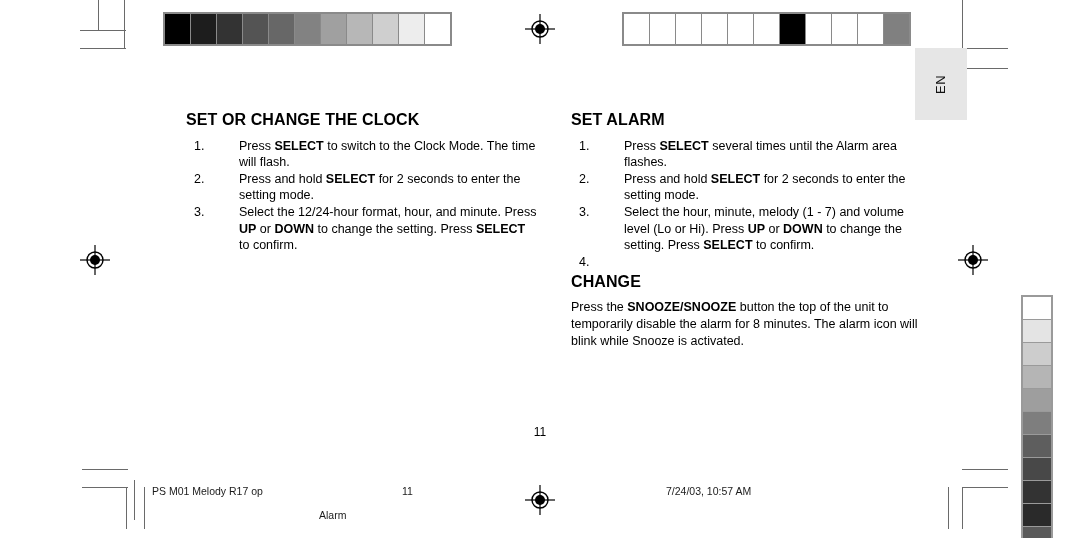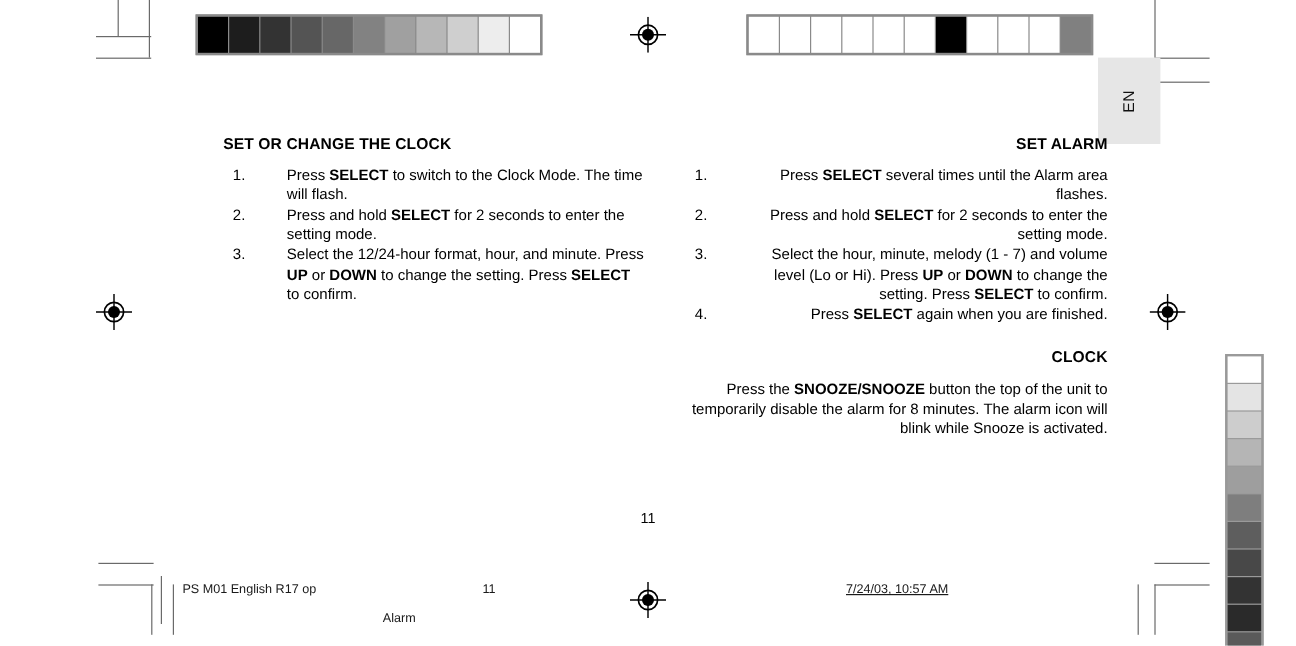"SET OR CHANGE THE CLOCK" h2.sec-title { font-size: 13px -> 16px }
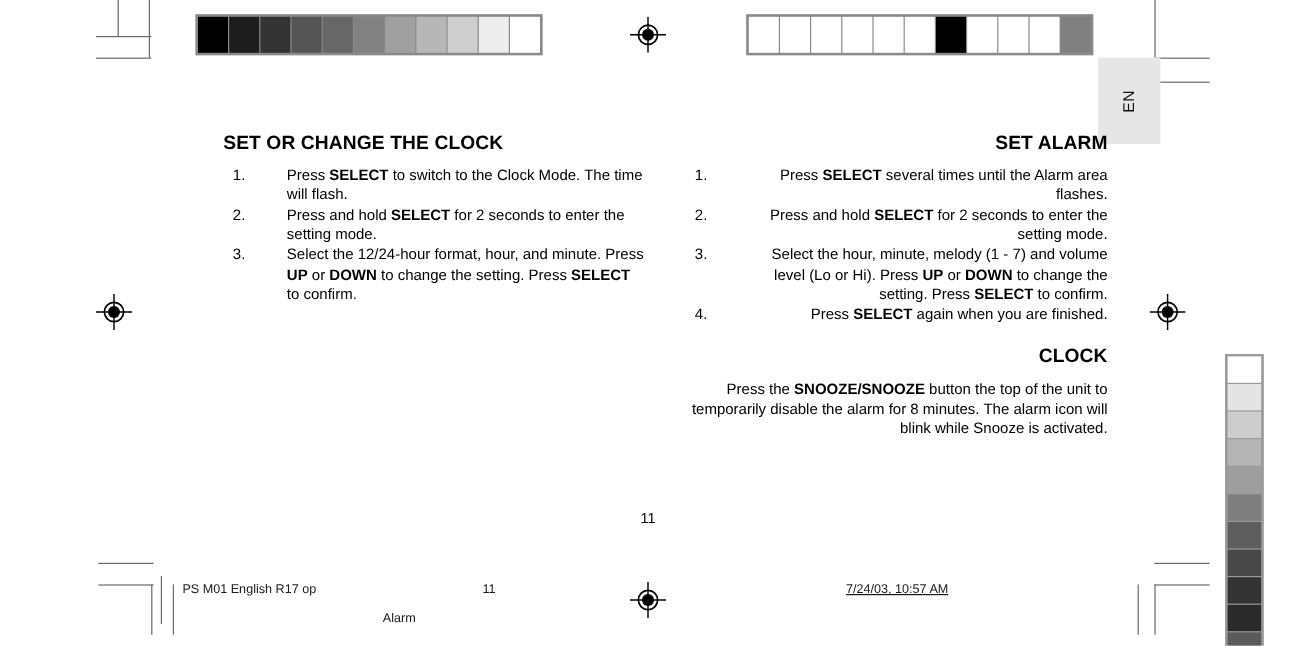"SET ALARM" .col-right { text-align: right -> none }
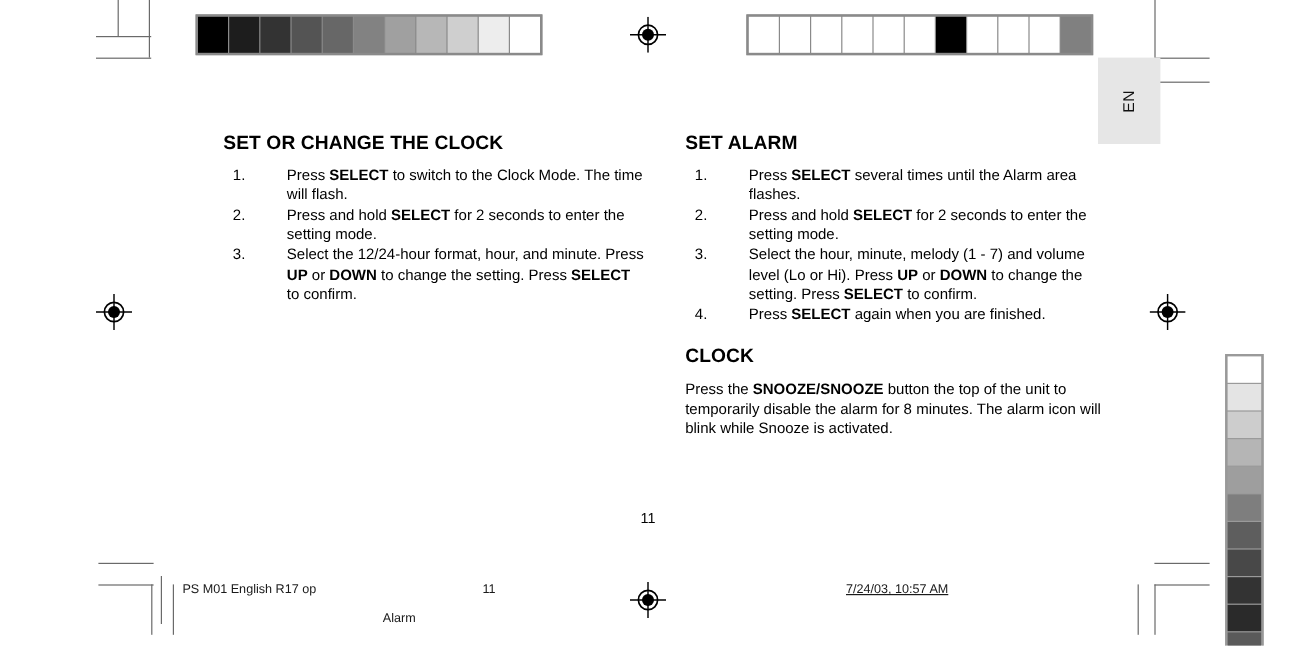"Press SELECT again when you" span.txt { html: <span>Press <b>SELECT</b> again when you are finished.</span> -> none }
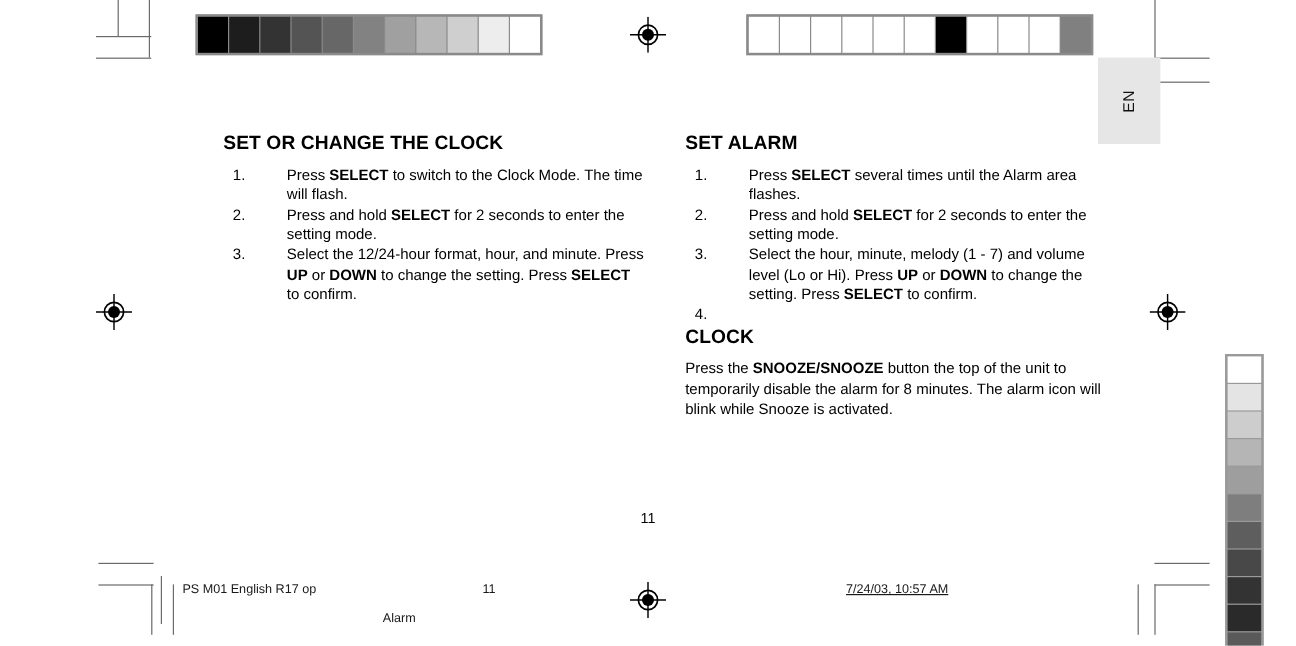"CLOCK" h2.sec-title { text: CLOCK -> CHANGE }
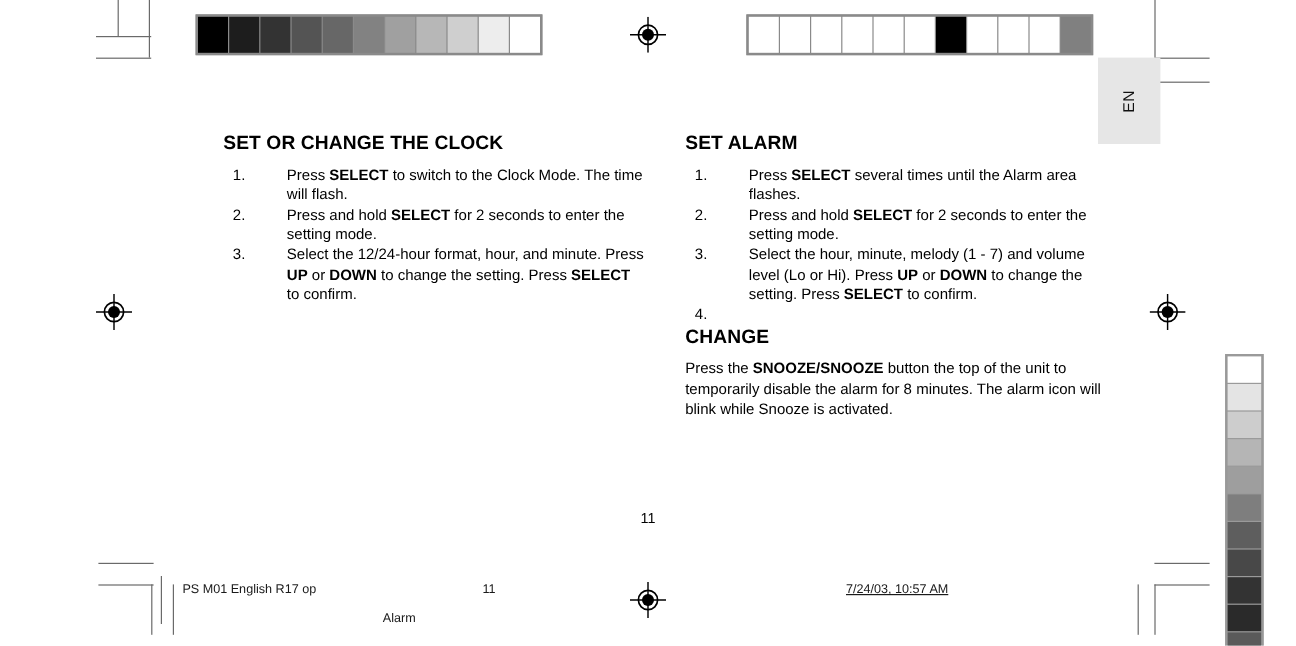"PS M01 English R17 op" div.footer-text { text: English -> Melody }
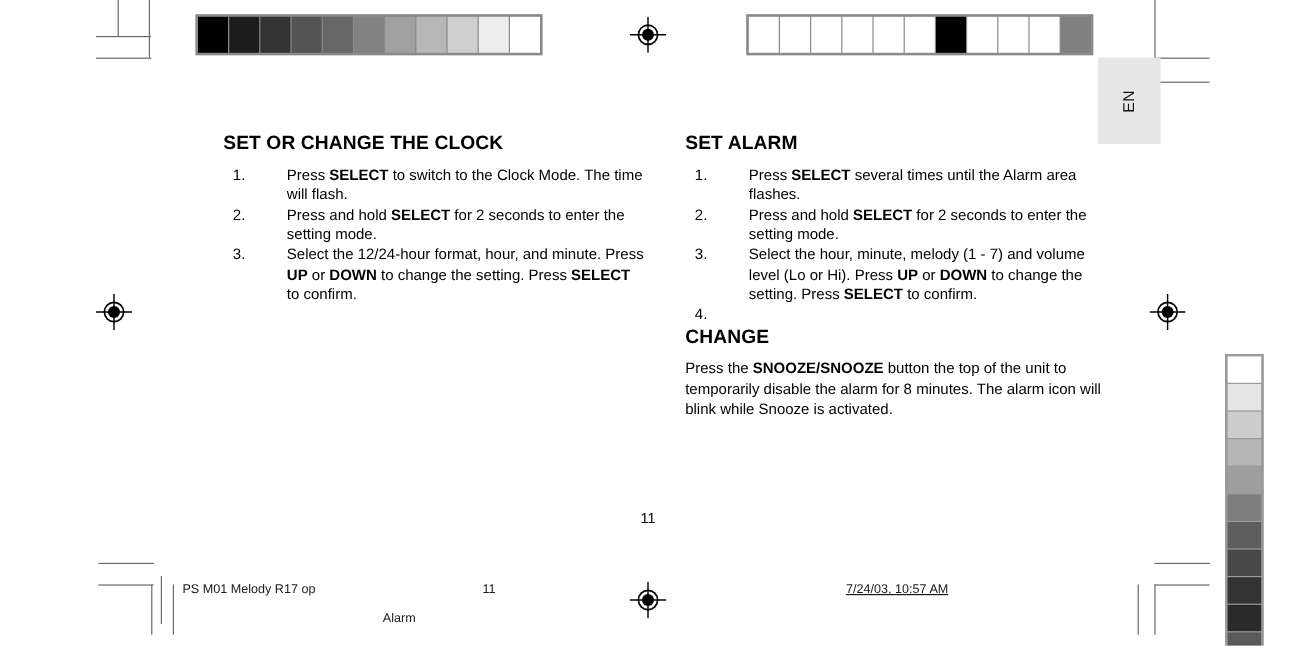"7/24/03, 10:57 AM" div.footer-text { left: 705px -> 666px; text-decoration: underline -> none }
